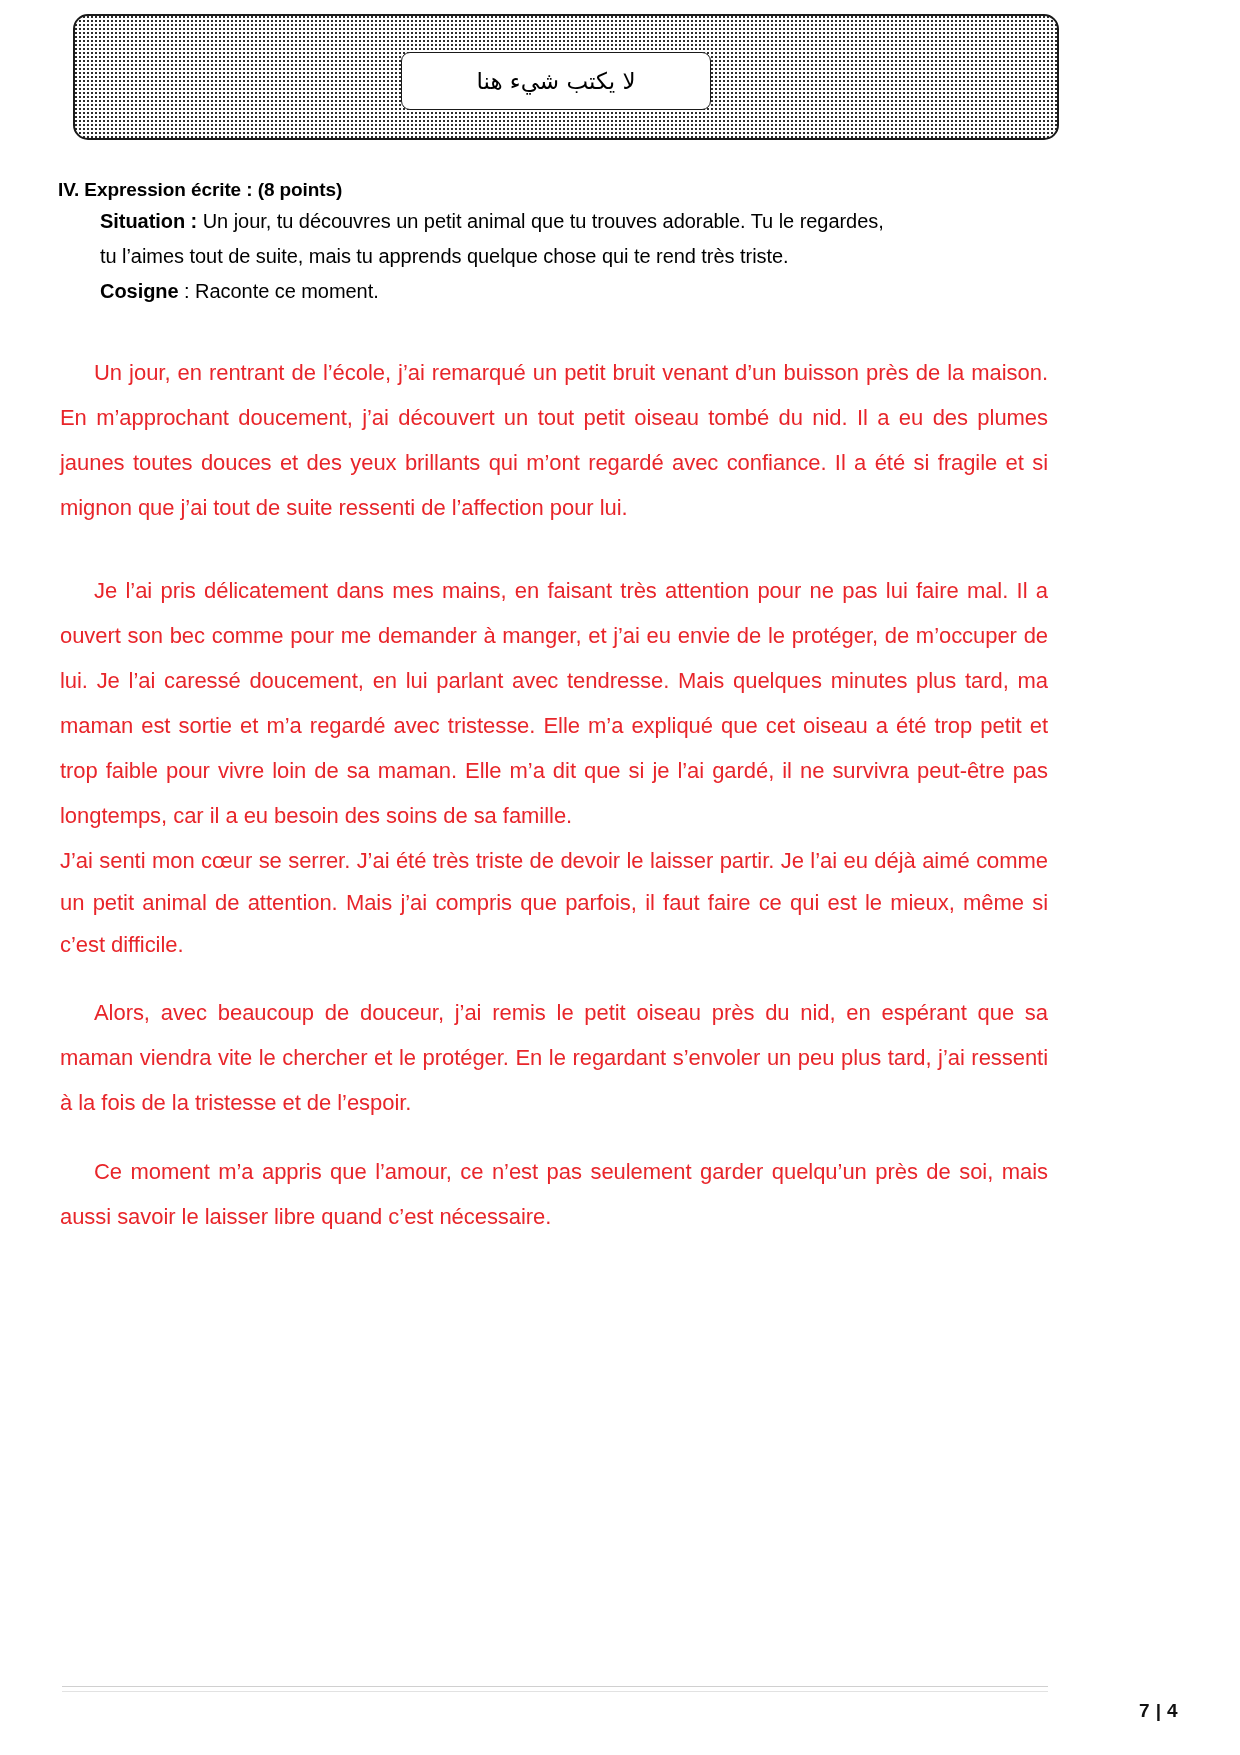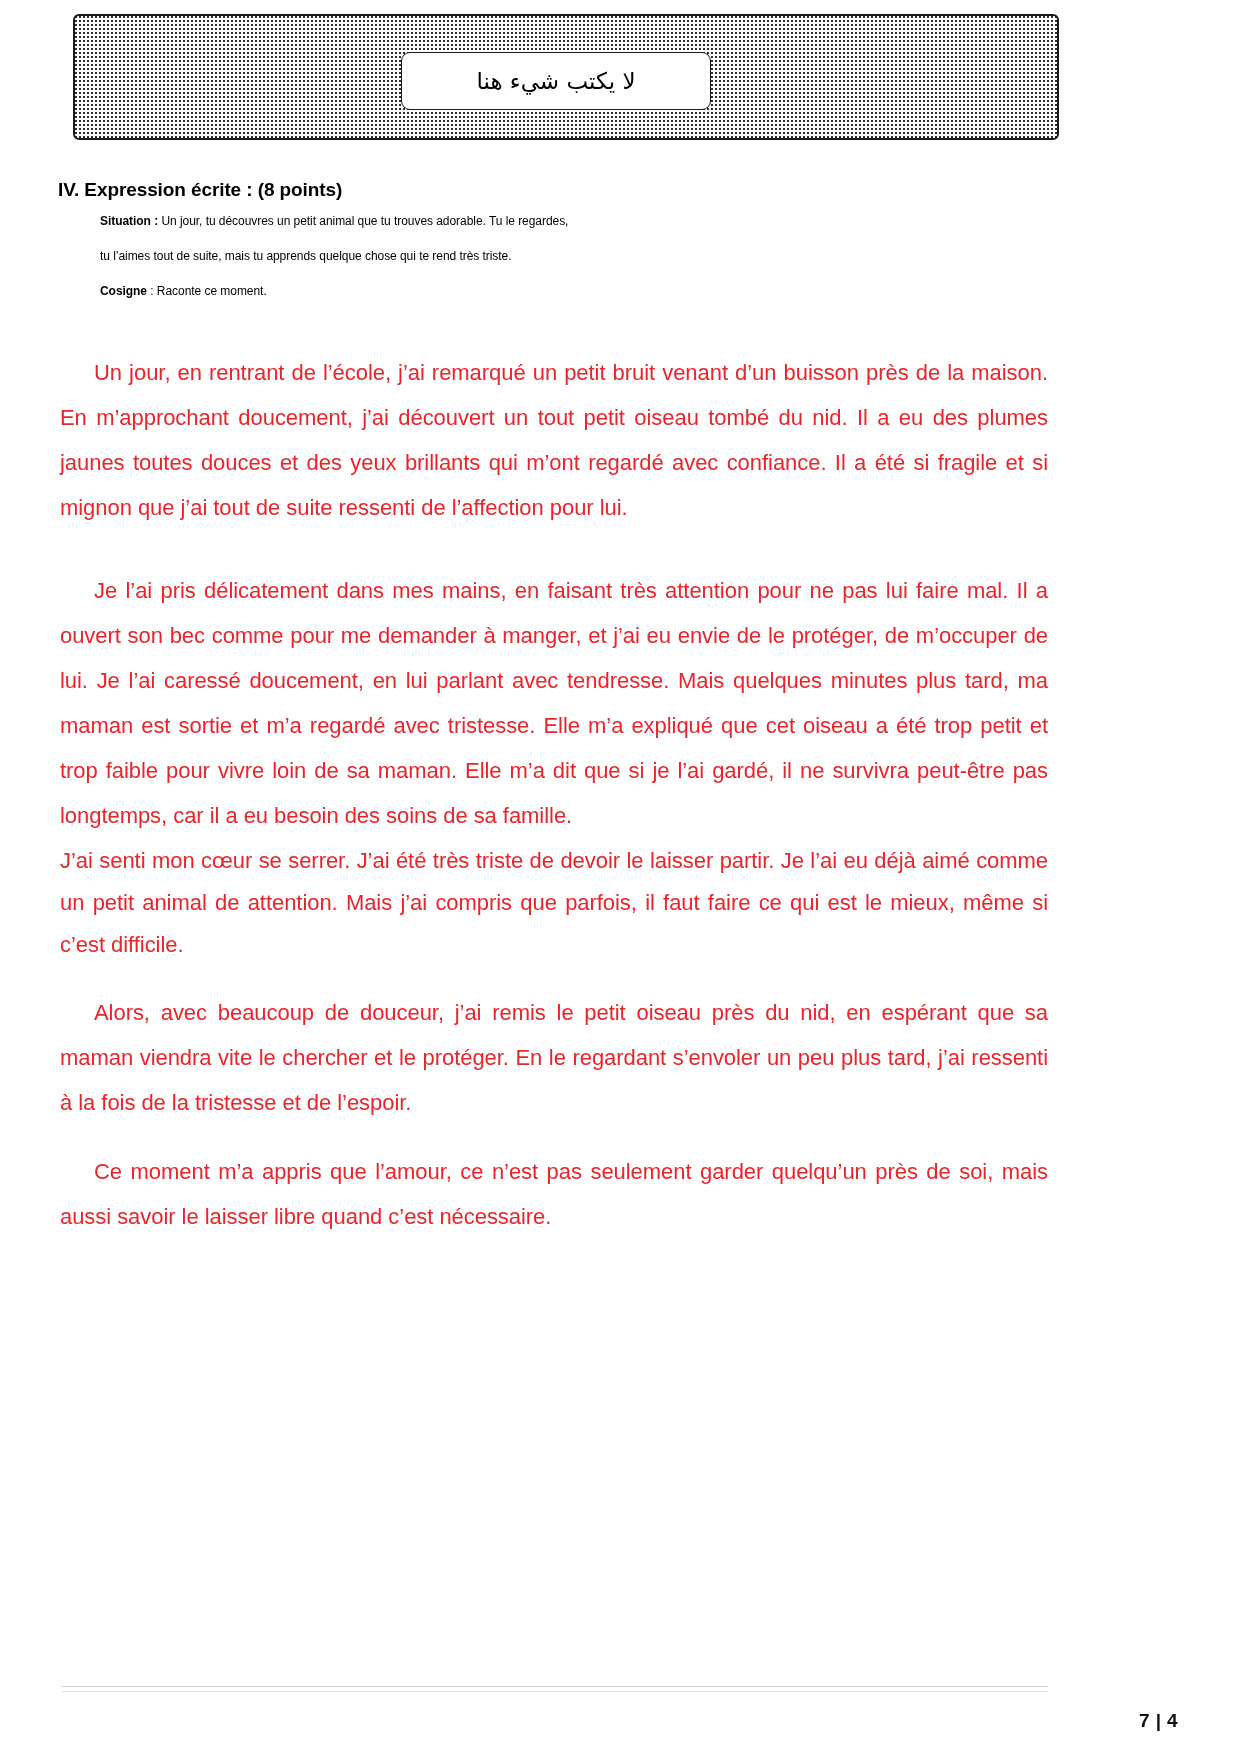"لا يكتب شيء هنا" .banner { border-radius: 6px -> 15px }
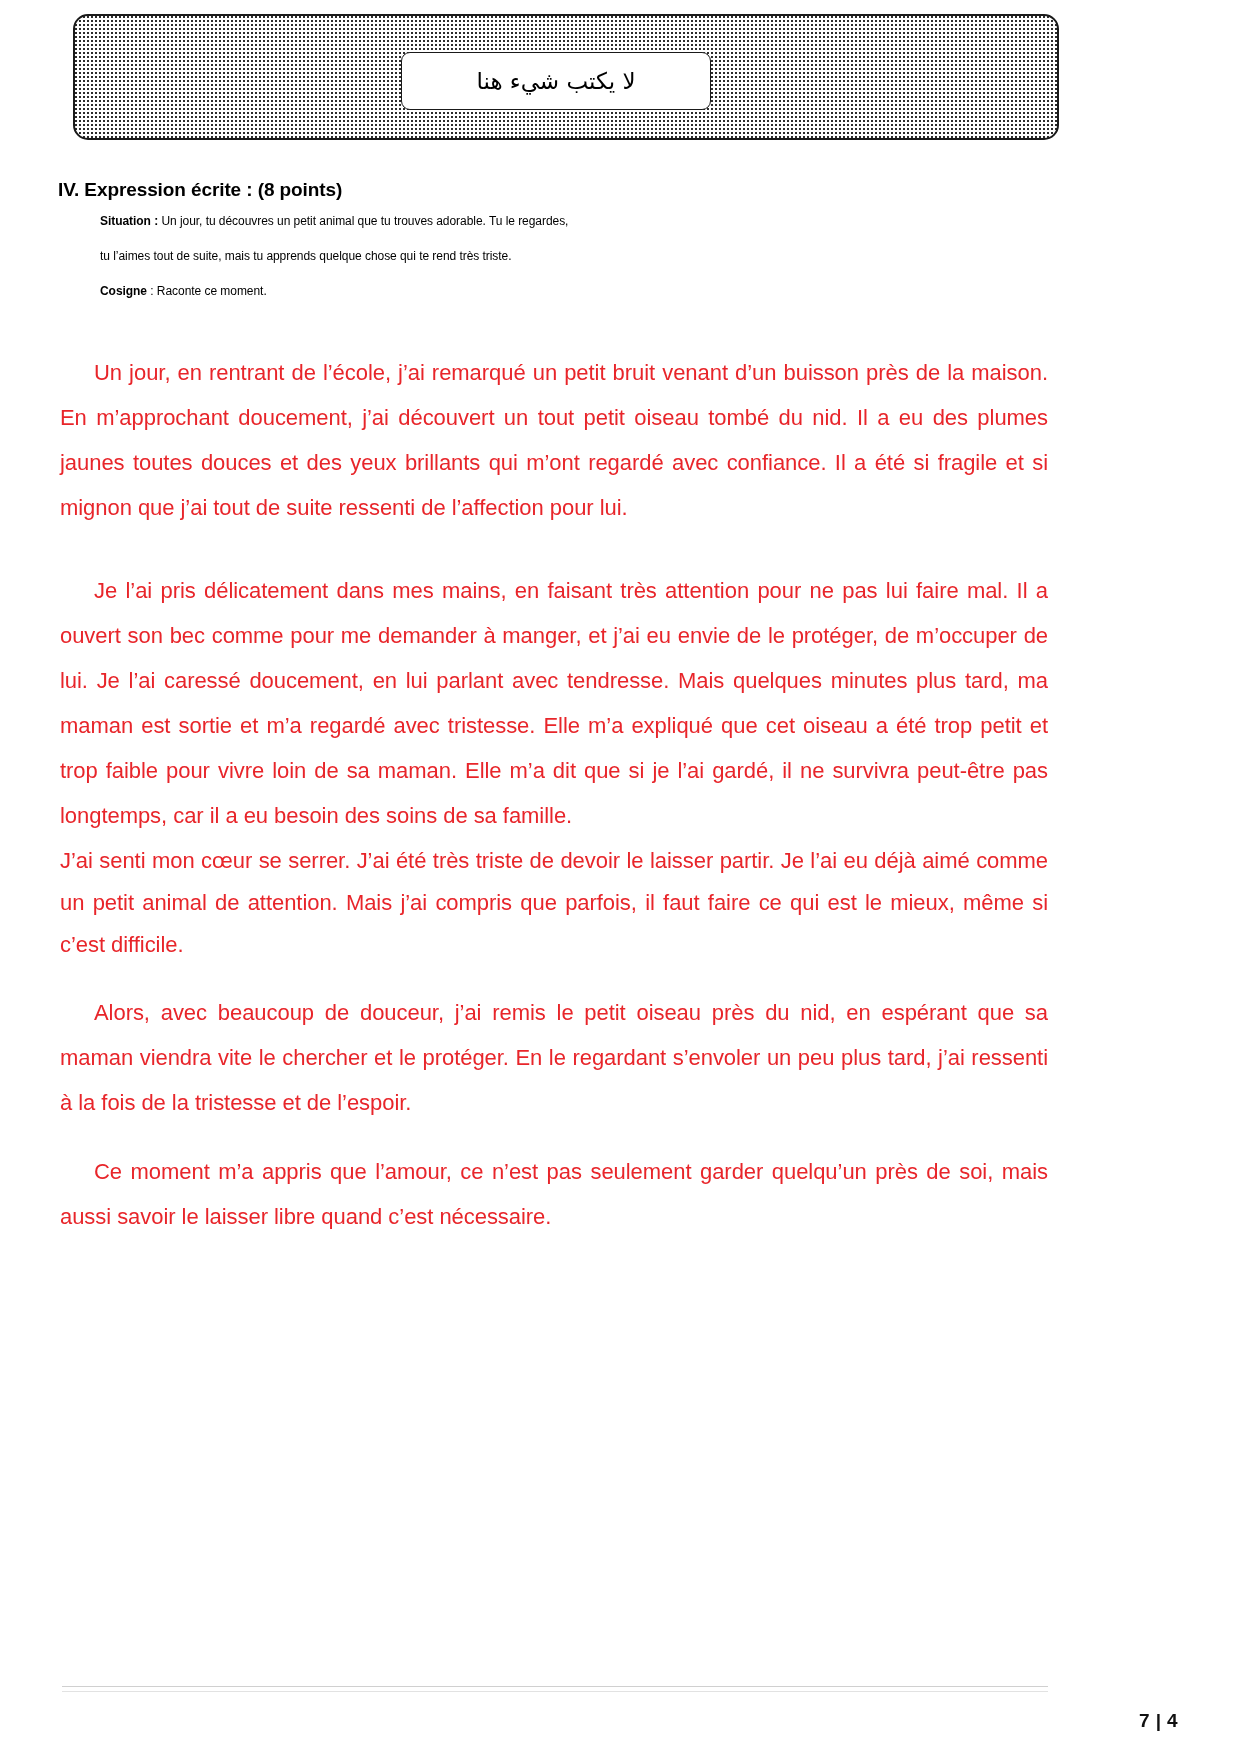"Situation : Un jour, tu" .sub-line { font-size: 12px -> 20px }
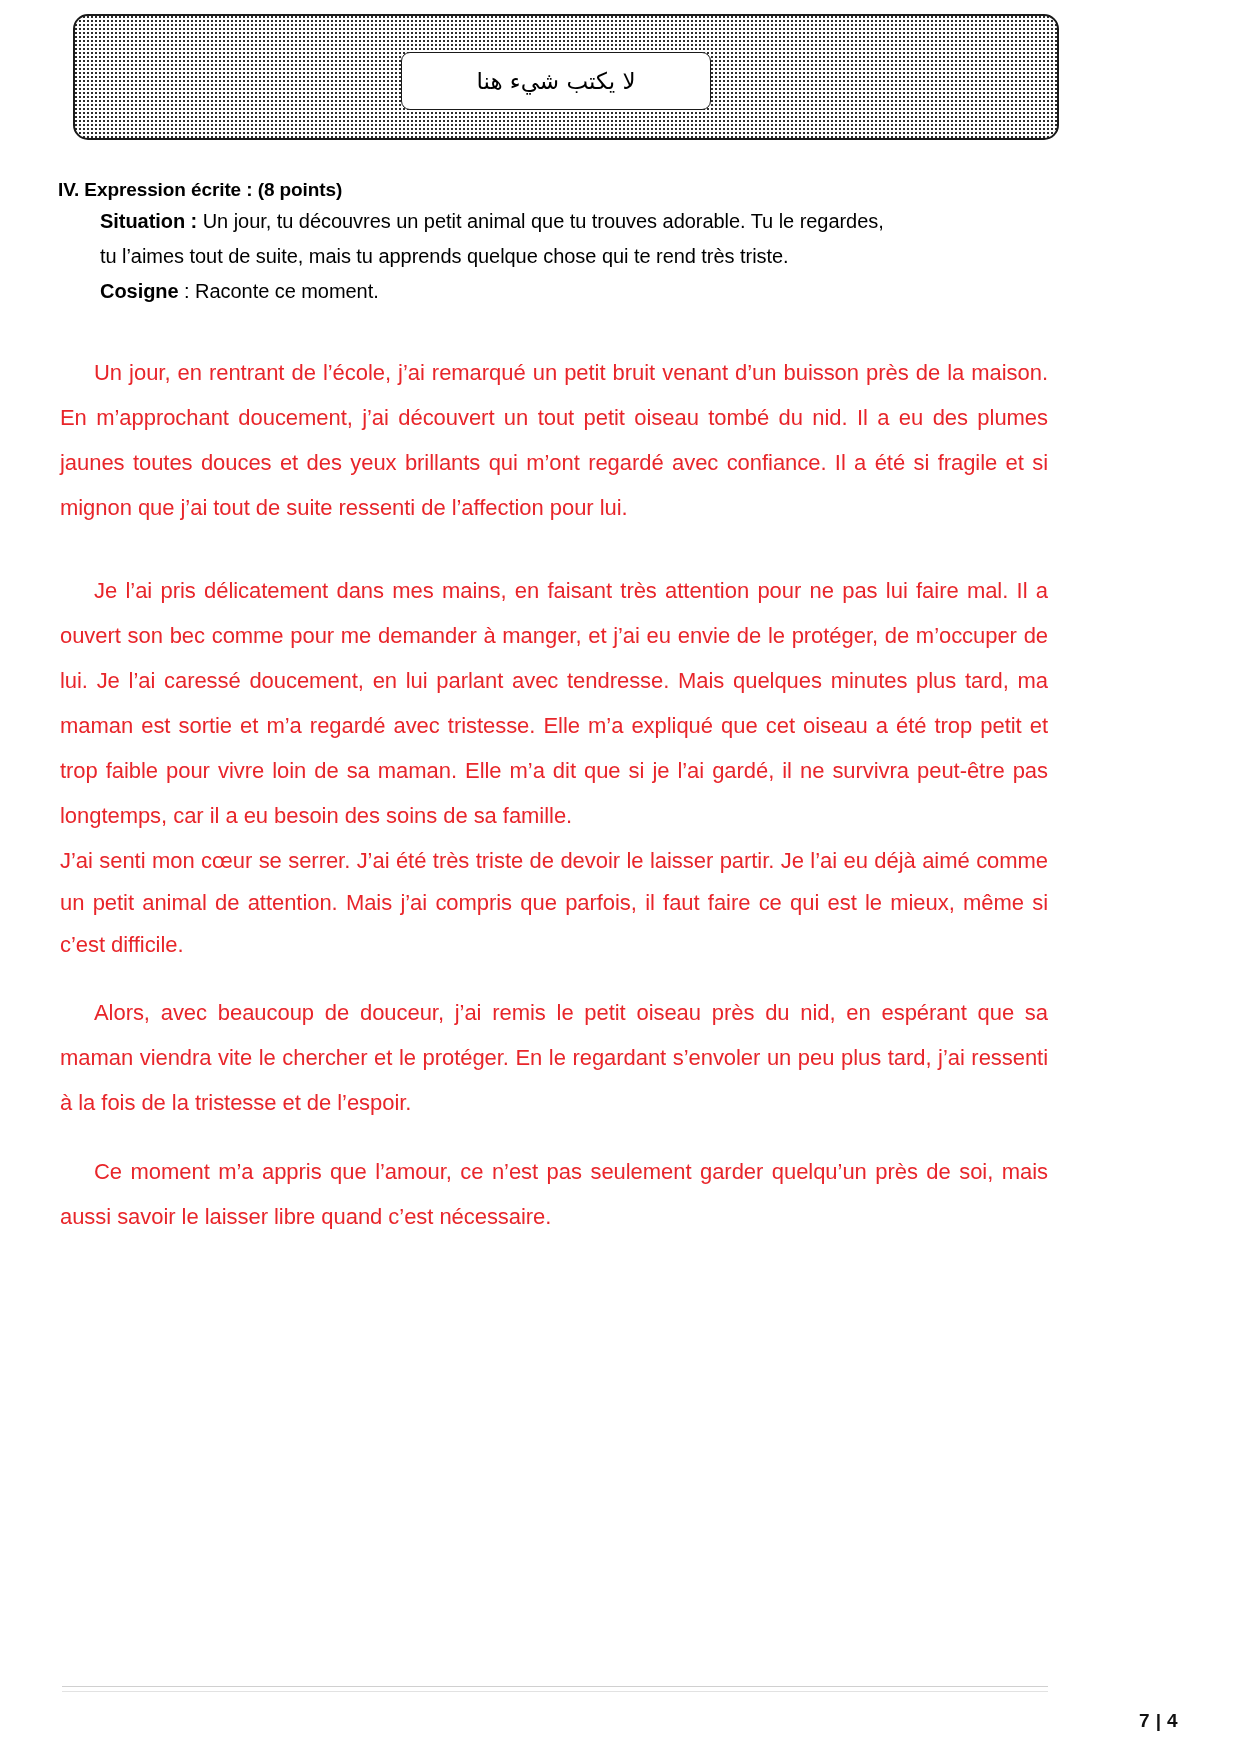"7 | 4" .page-num { margin-top: 10px -> none }
